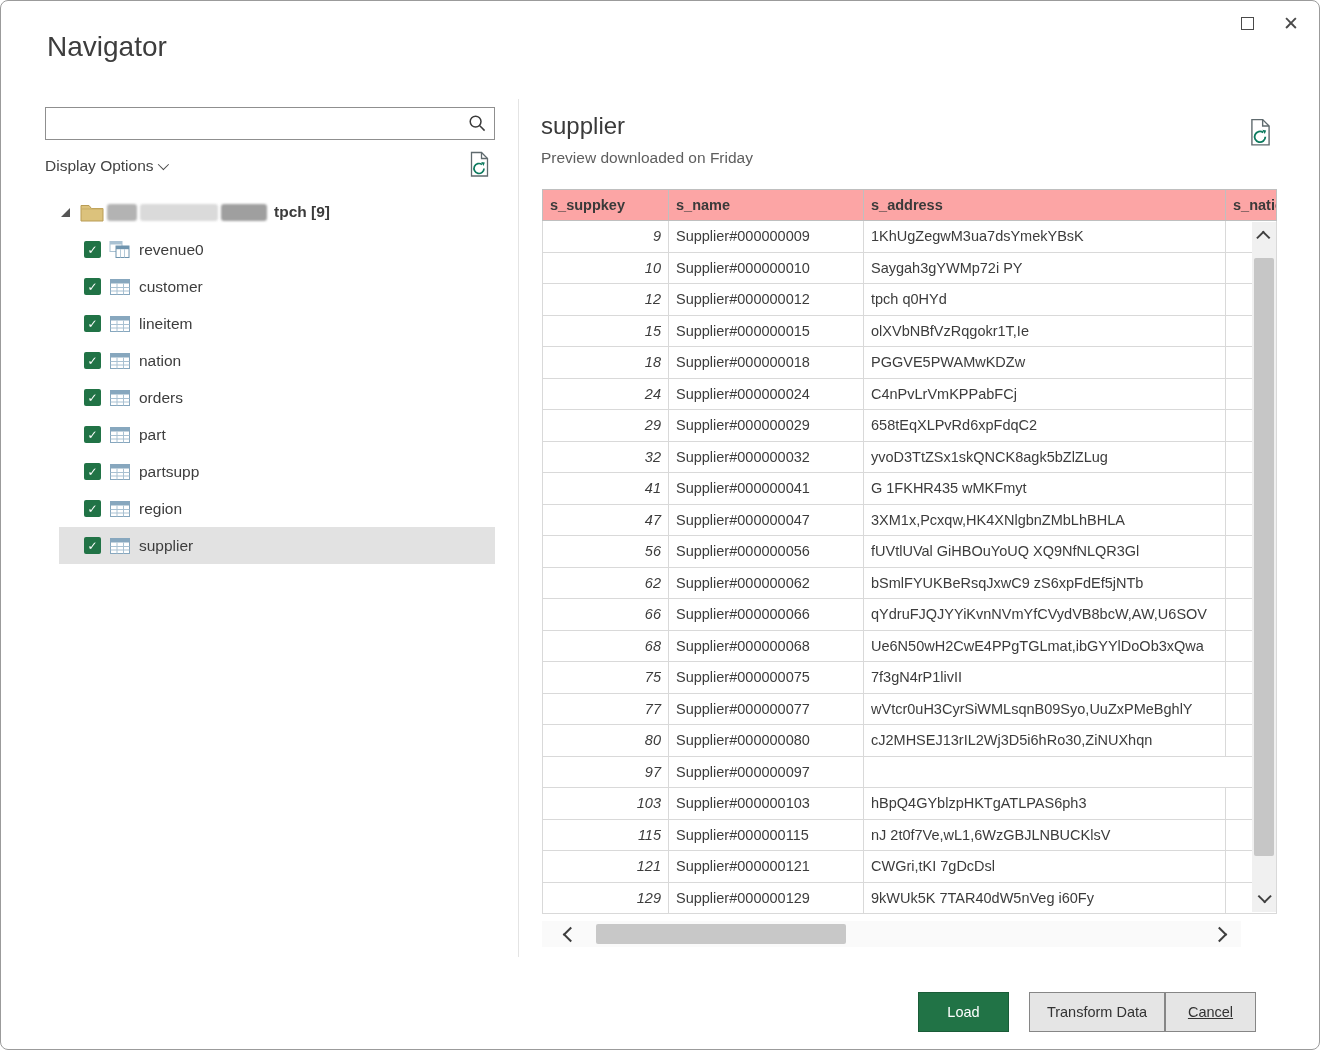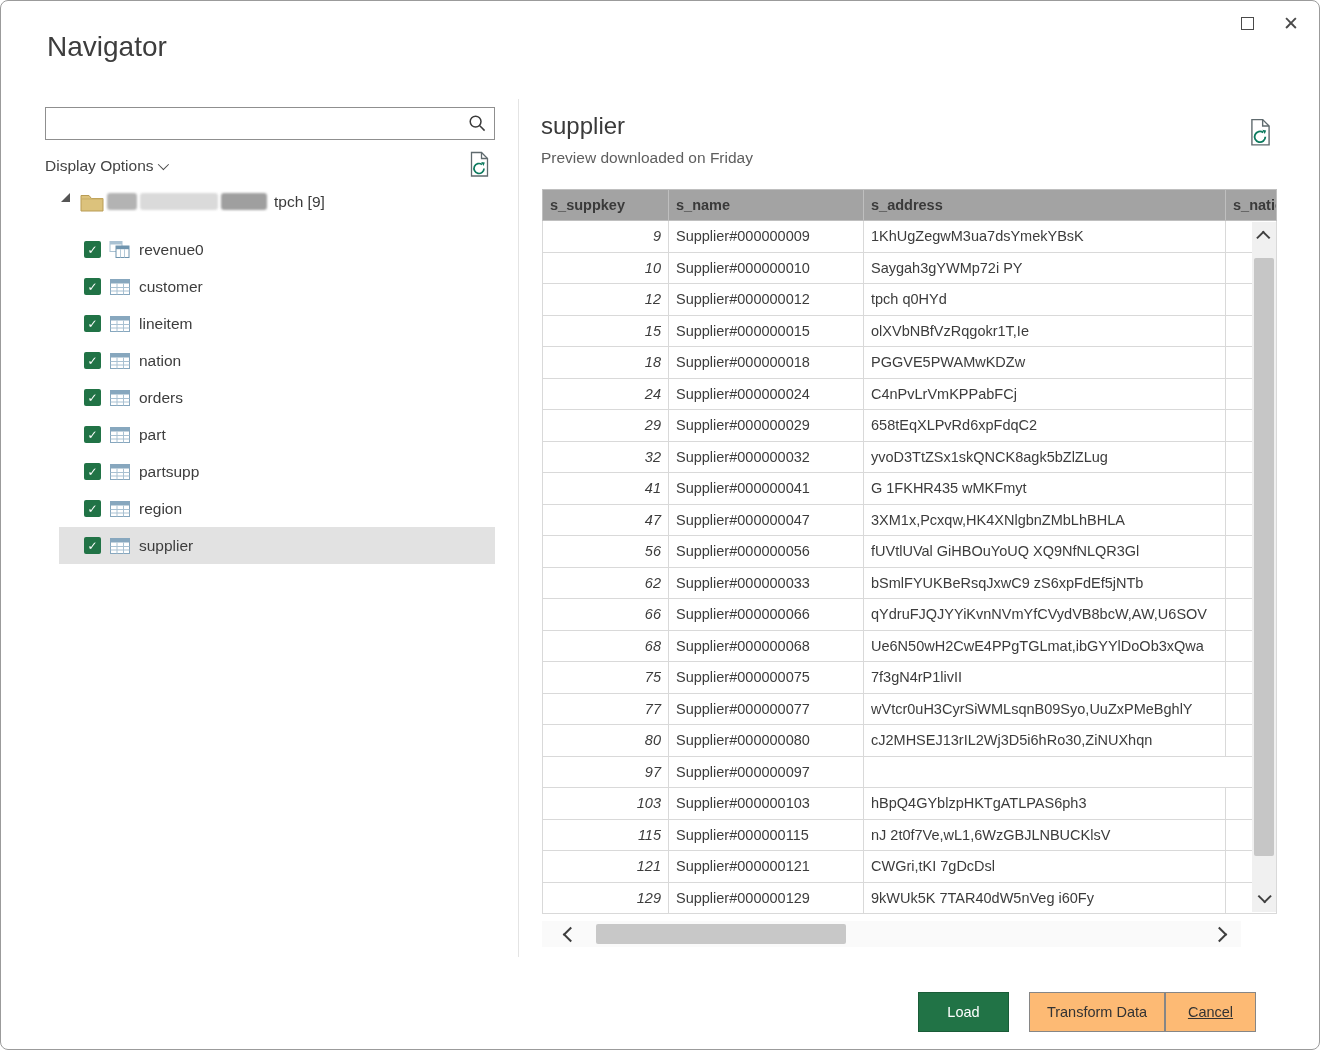"tpch [9]" .tree-root { align-items: flex-start -> center; font-weight: none -> bold }
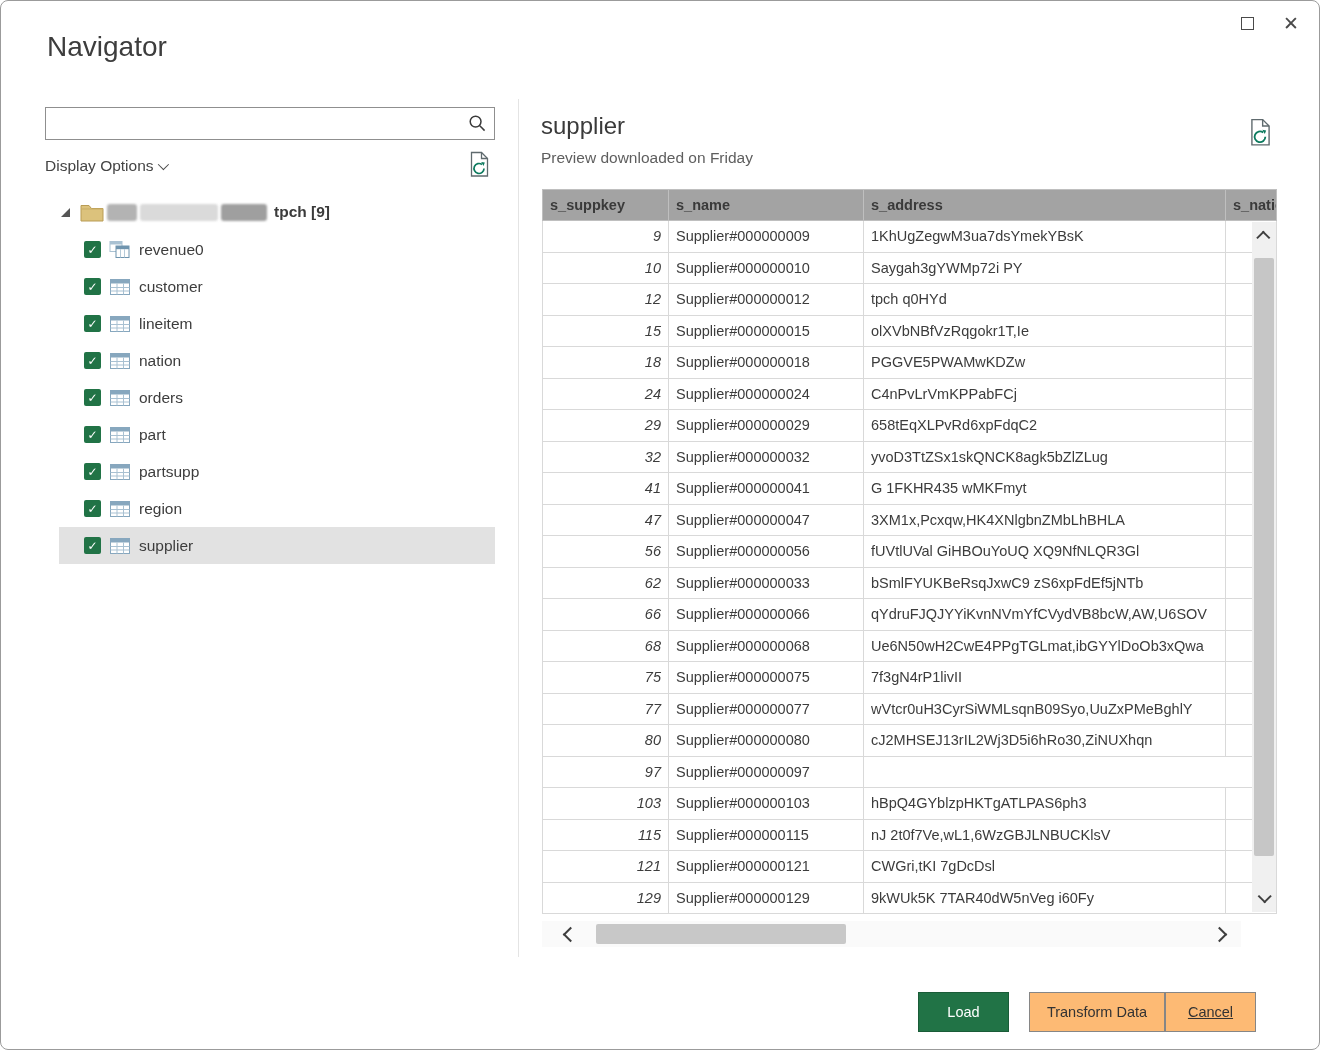"s_suppkey" .th { background: #a3a3a3 -> #fca5a5 }
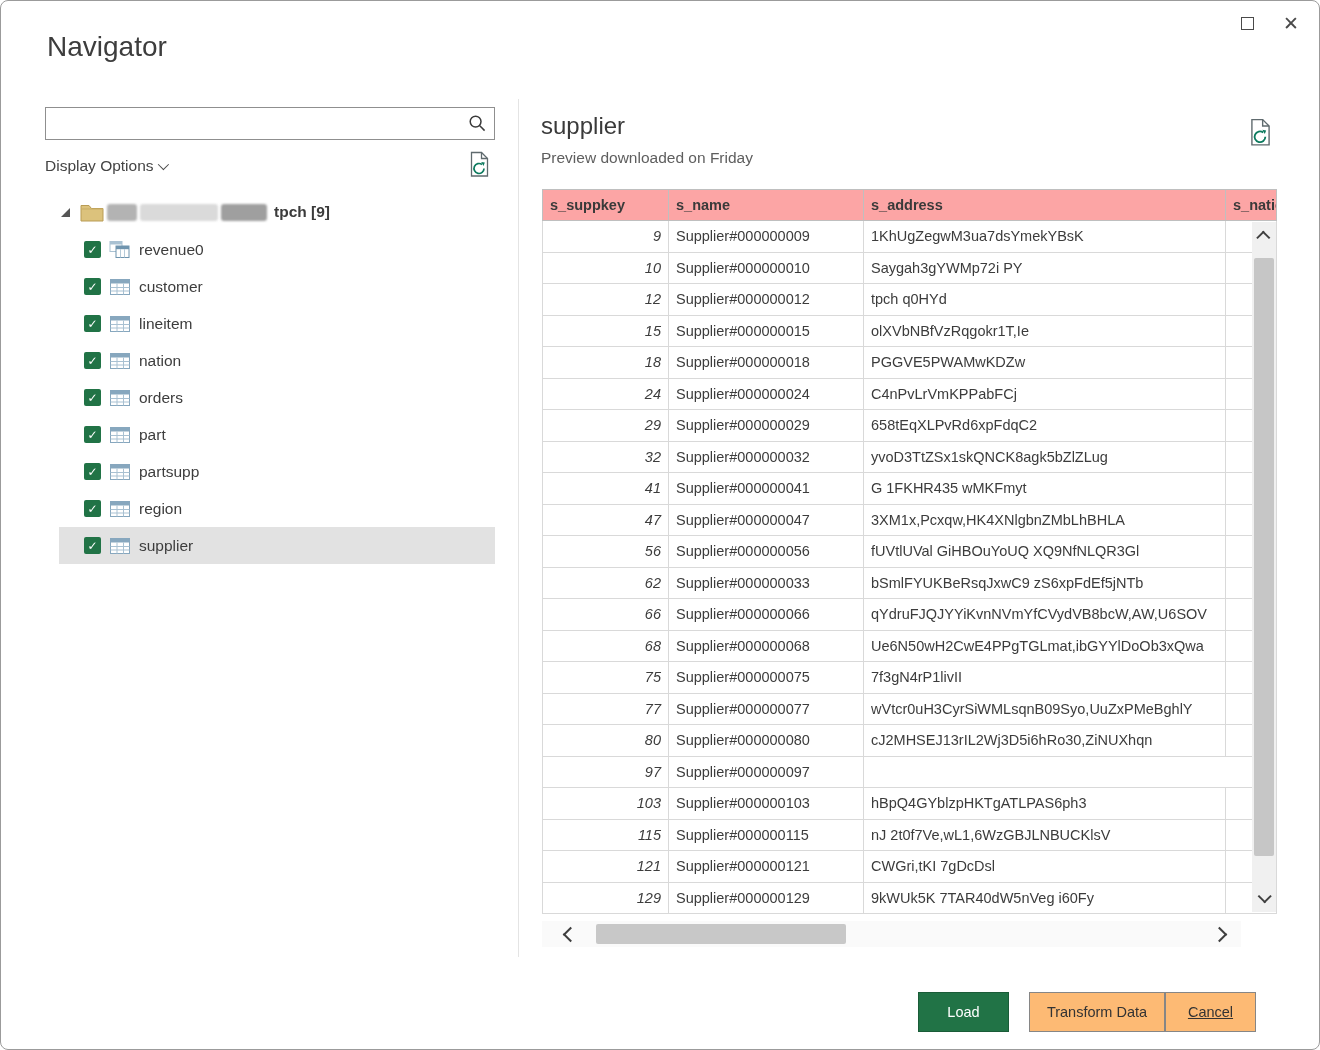"Supplier#000000033" div.cell { text: 000000033 -> 000000062 }
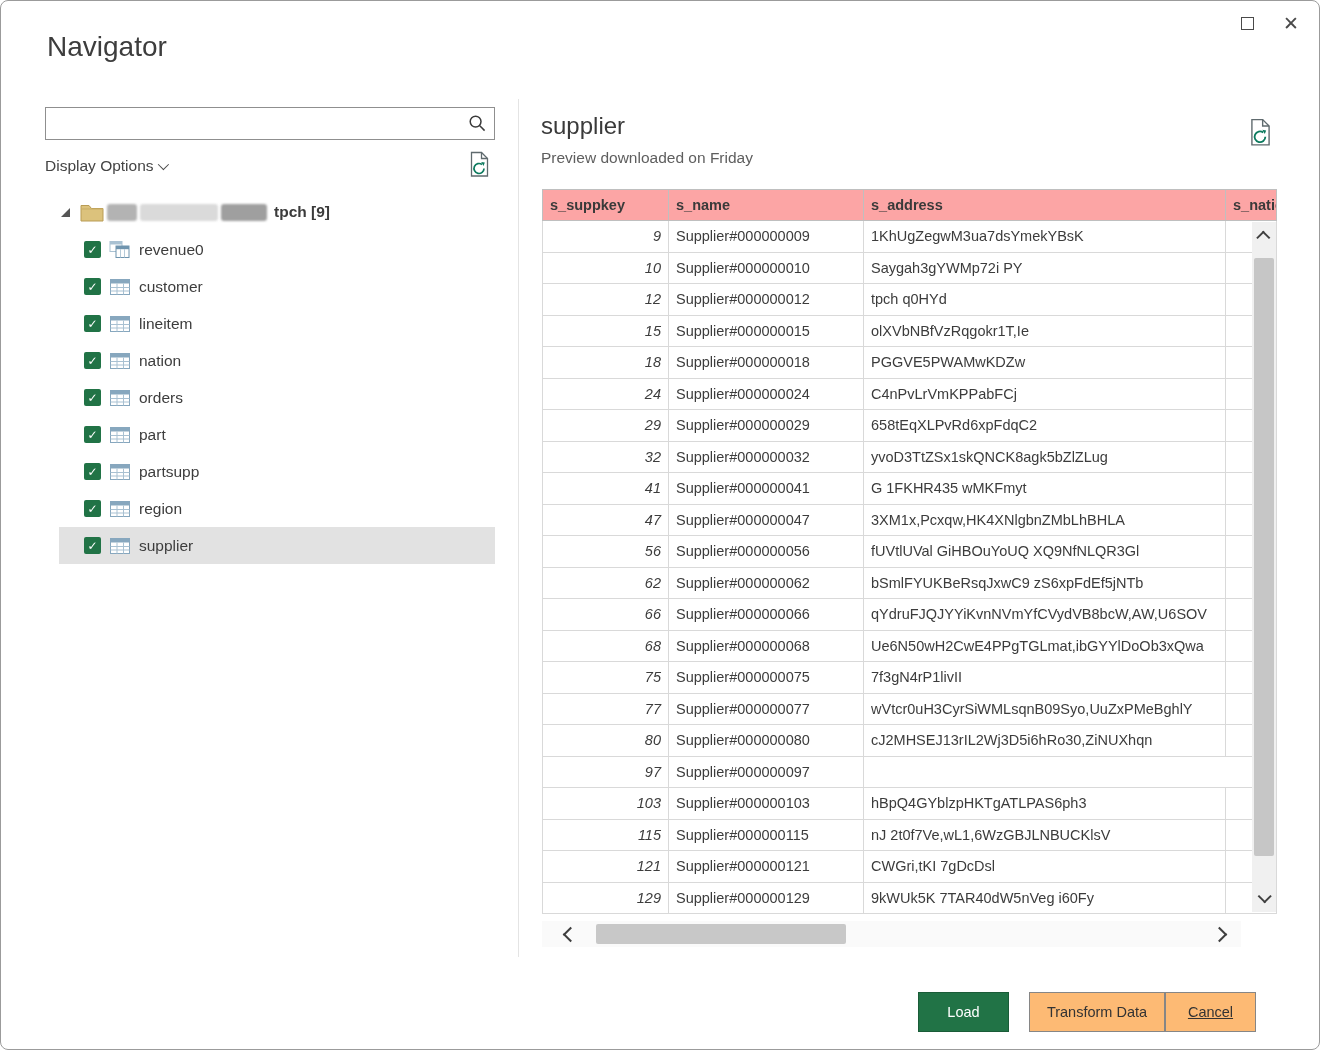"Transform Data" .btn-secondary { background: #fdba74 -> #e5e5e5 }
